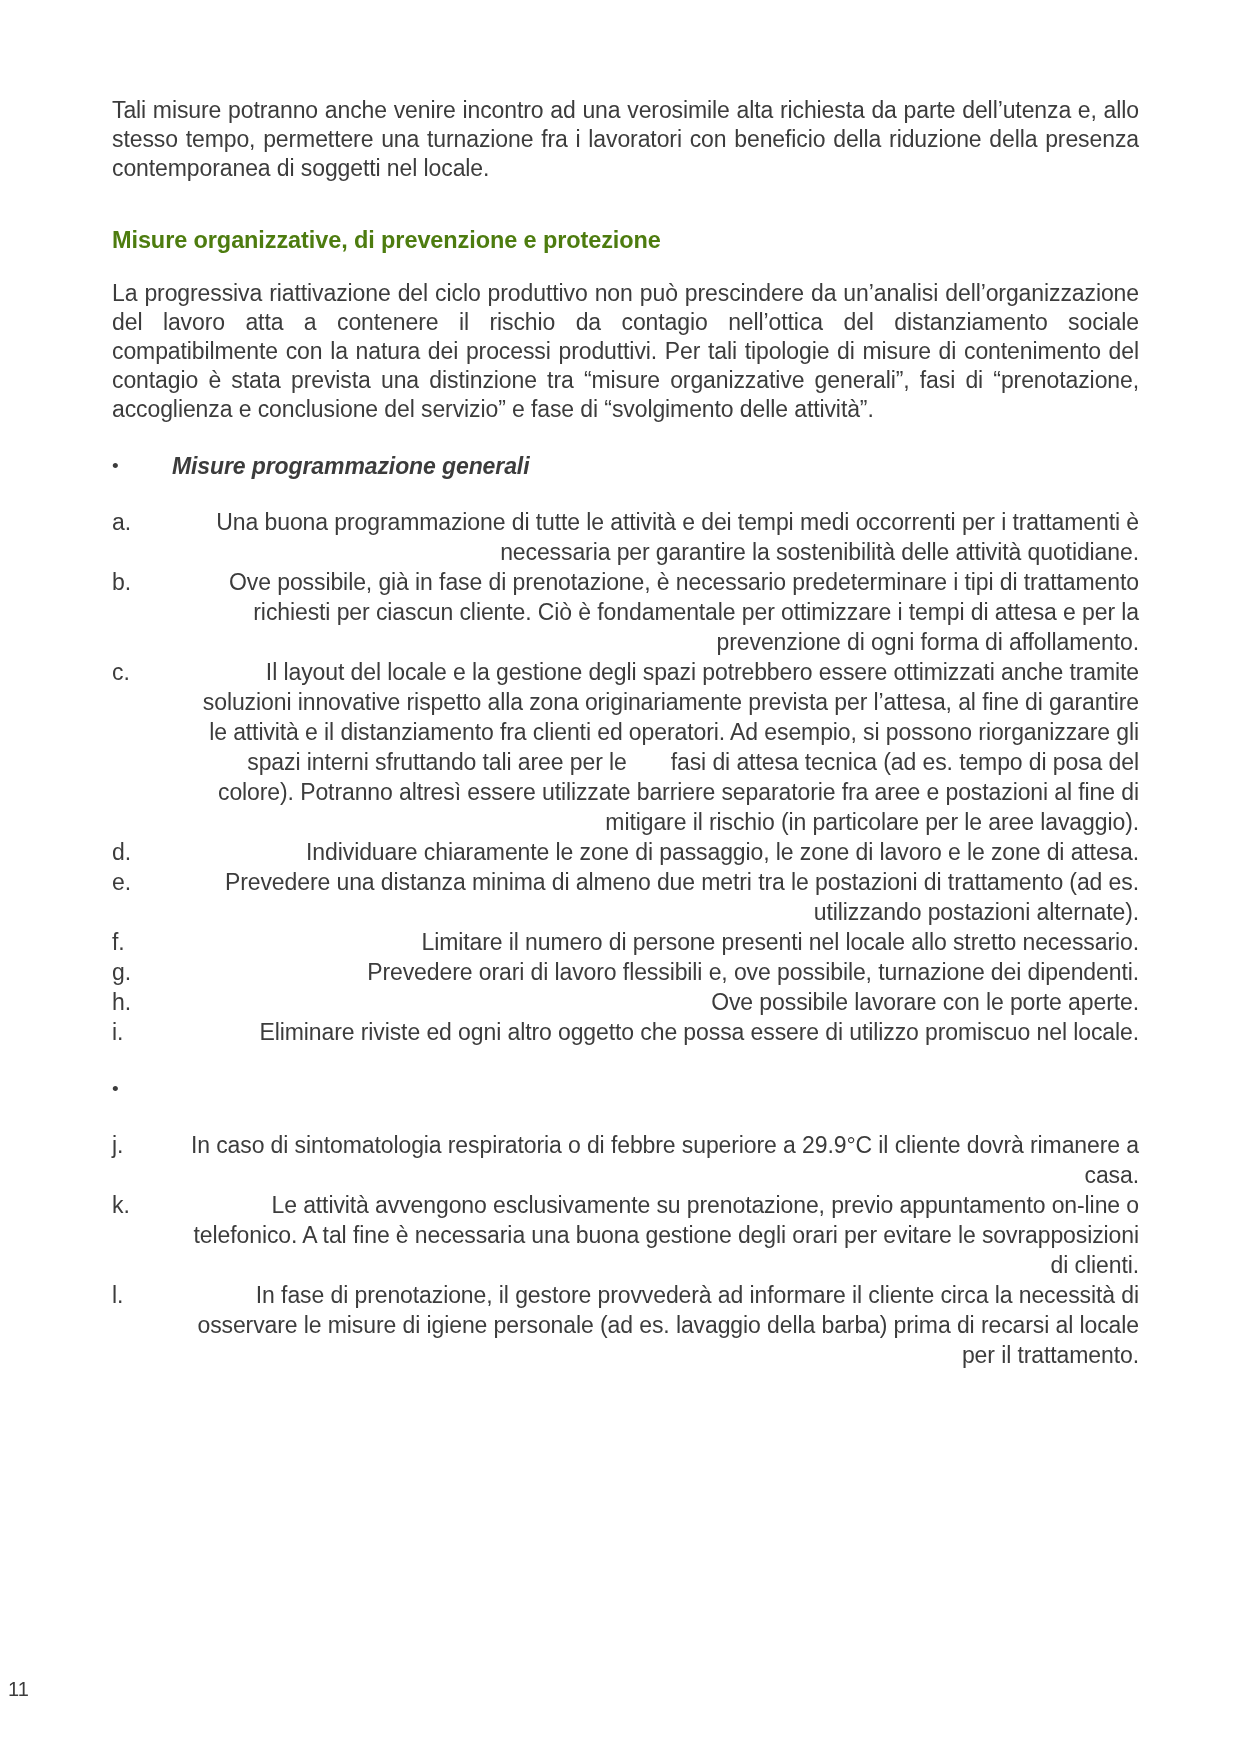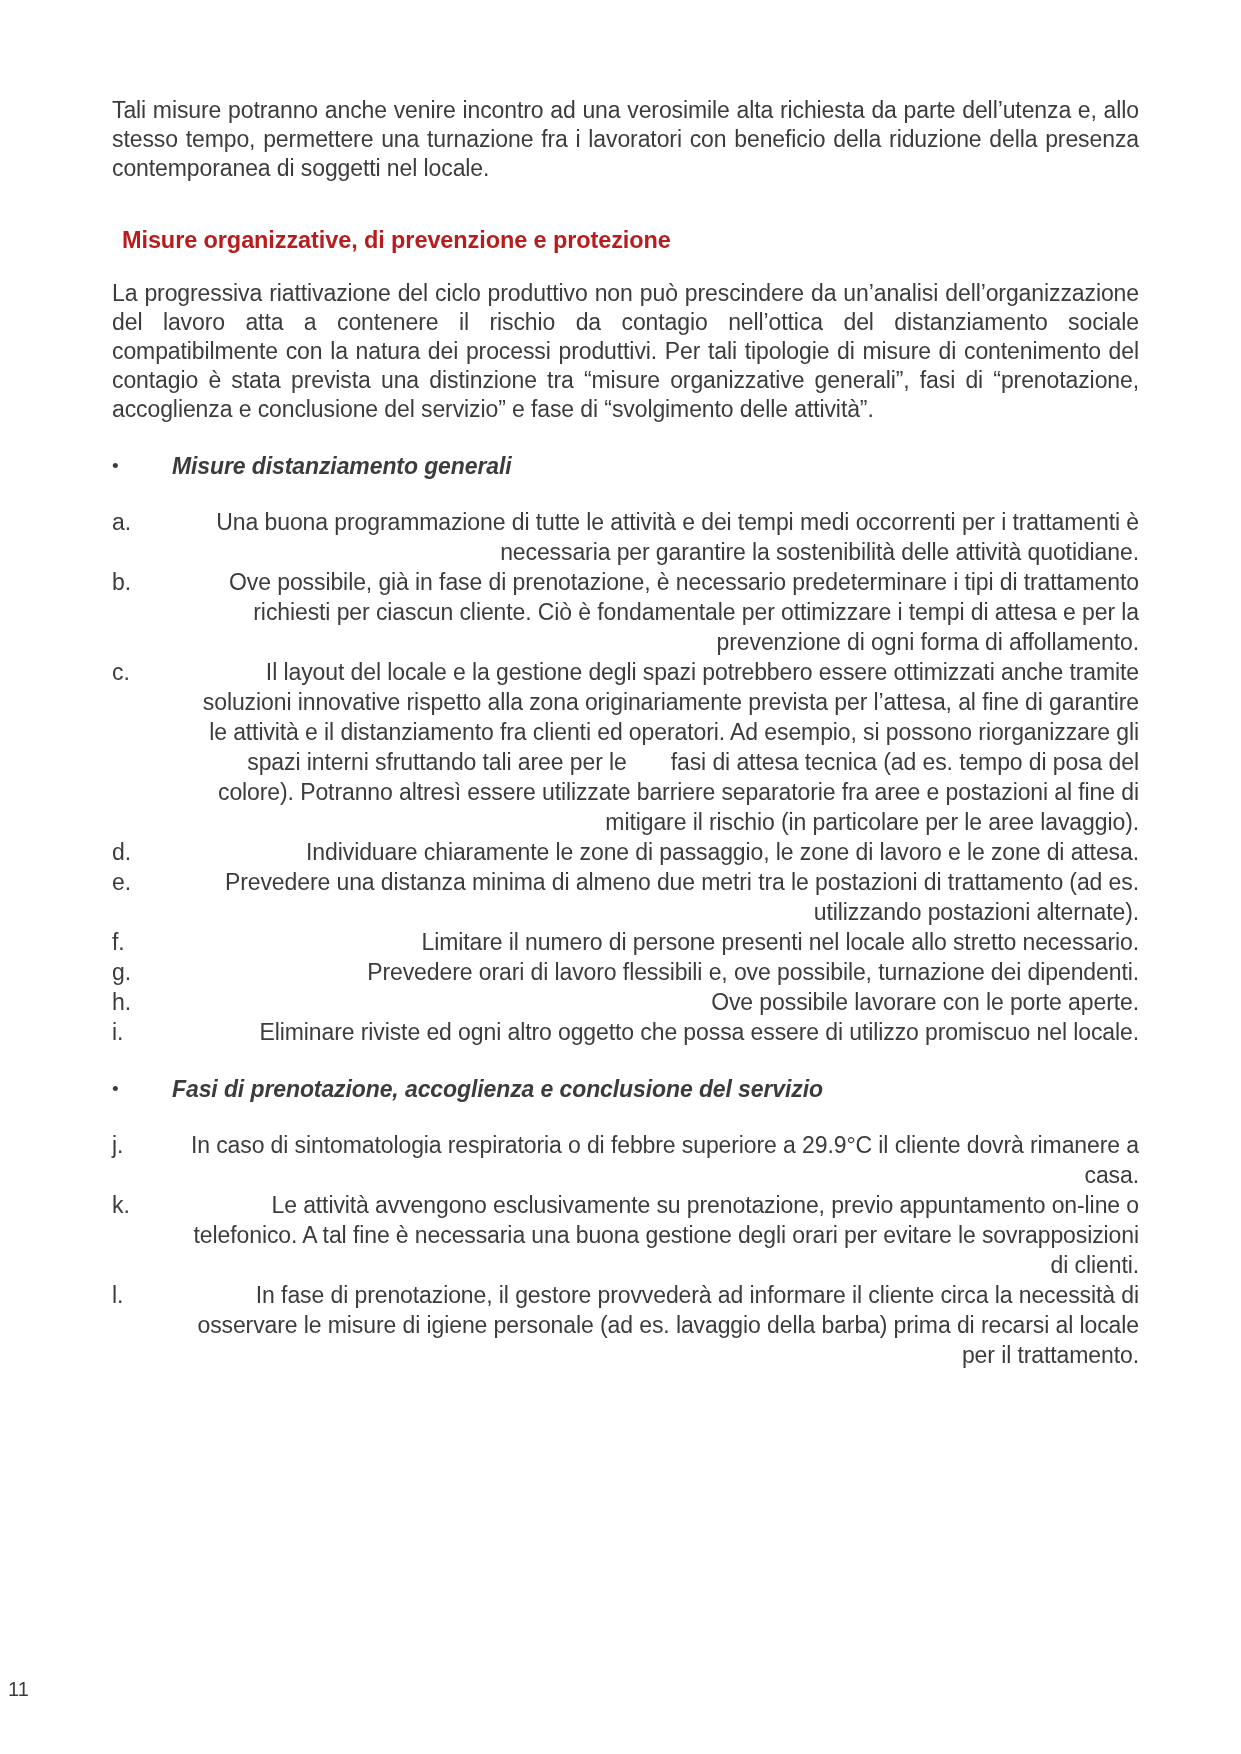"Misure organizzative, di prevenzione e" .heading { color: #b91c1c -> #4d7c0f; margin: 42px 0 22px 10px -> 42px 0 22px 0 }
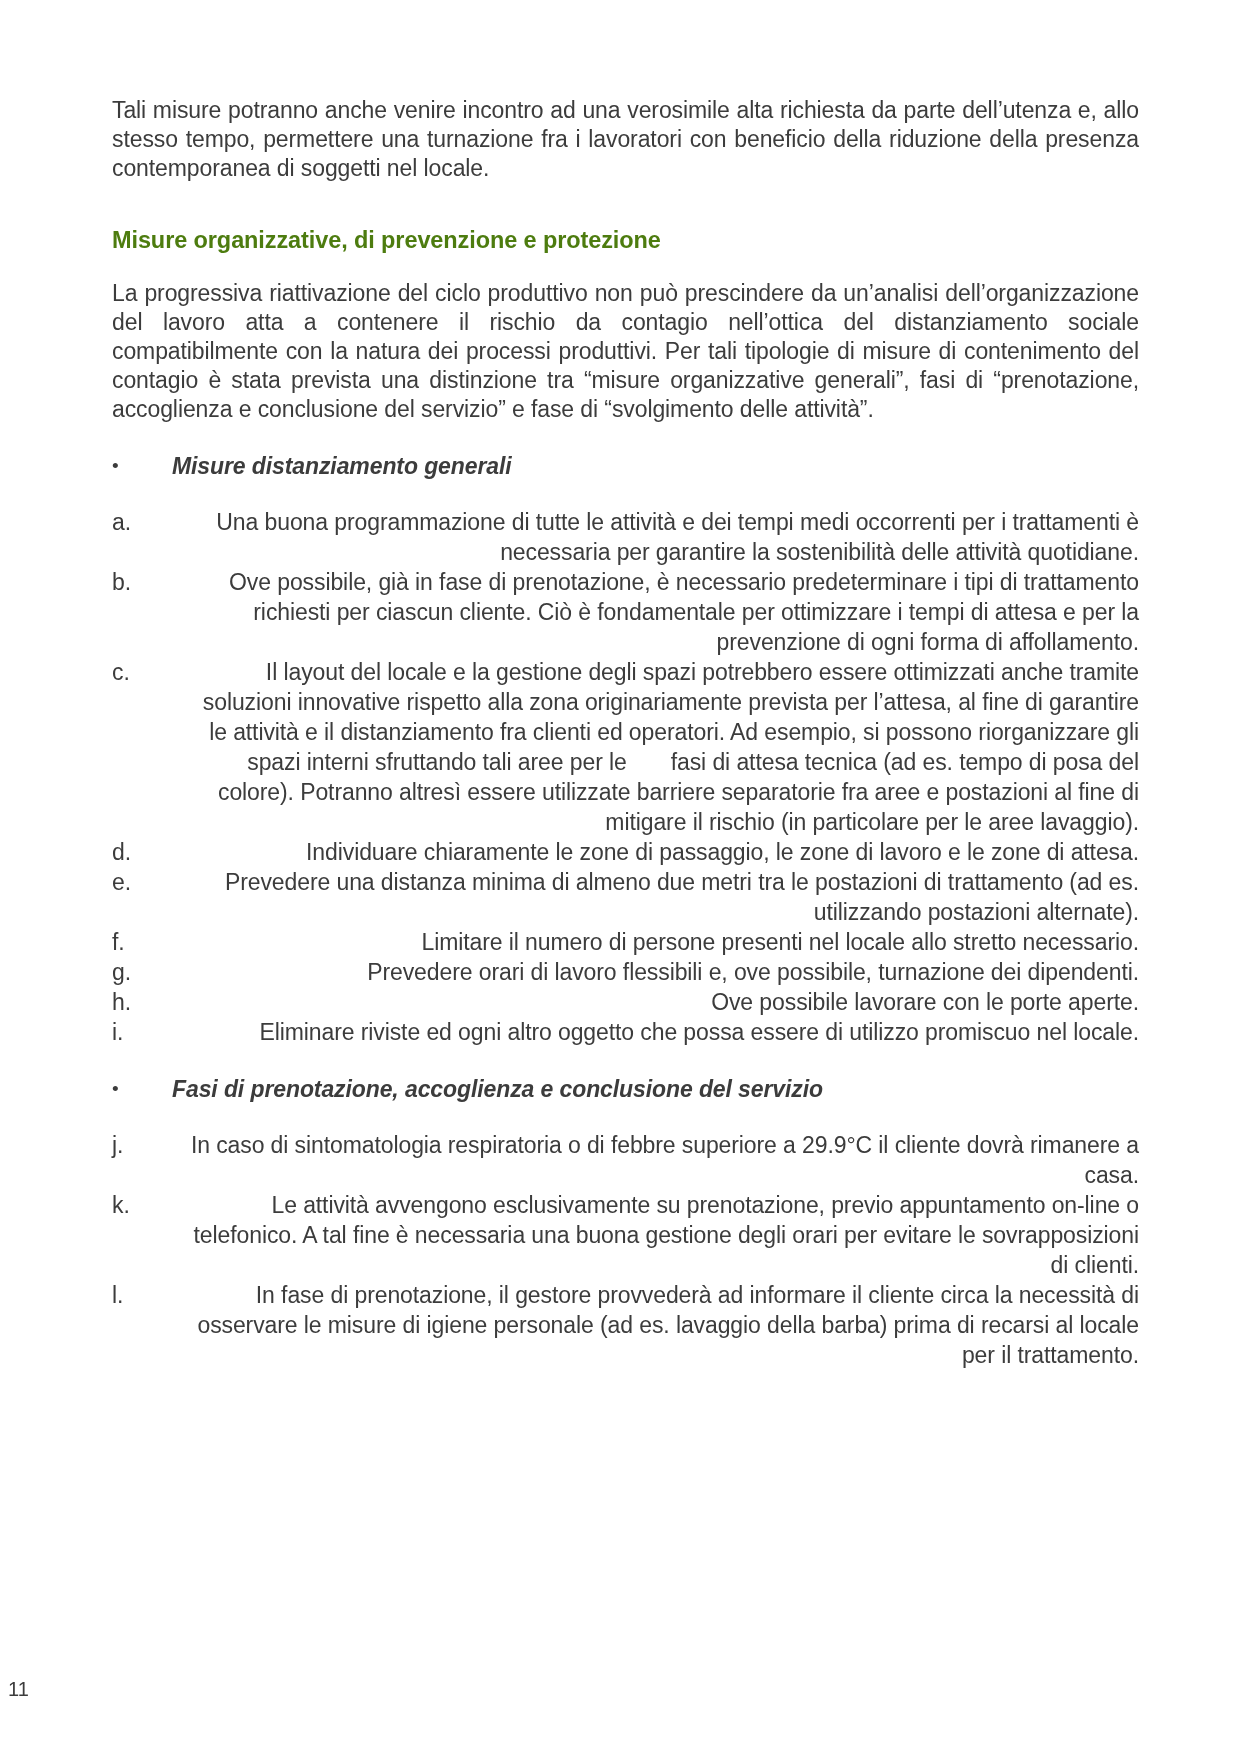"Misure distanziamento generali" span.bullet-title { text: distanziamento -> programmazione }
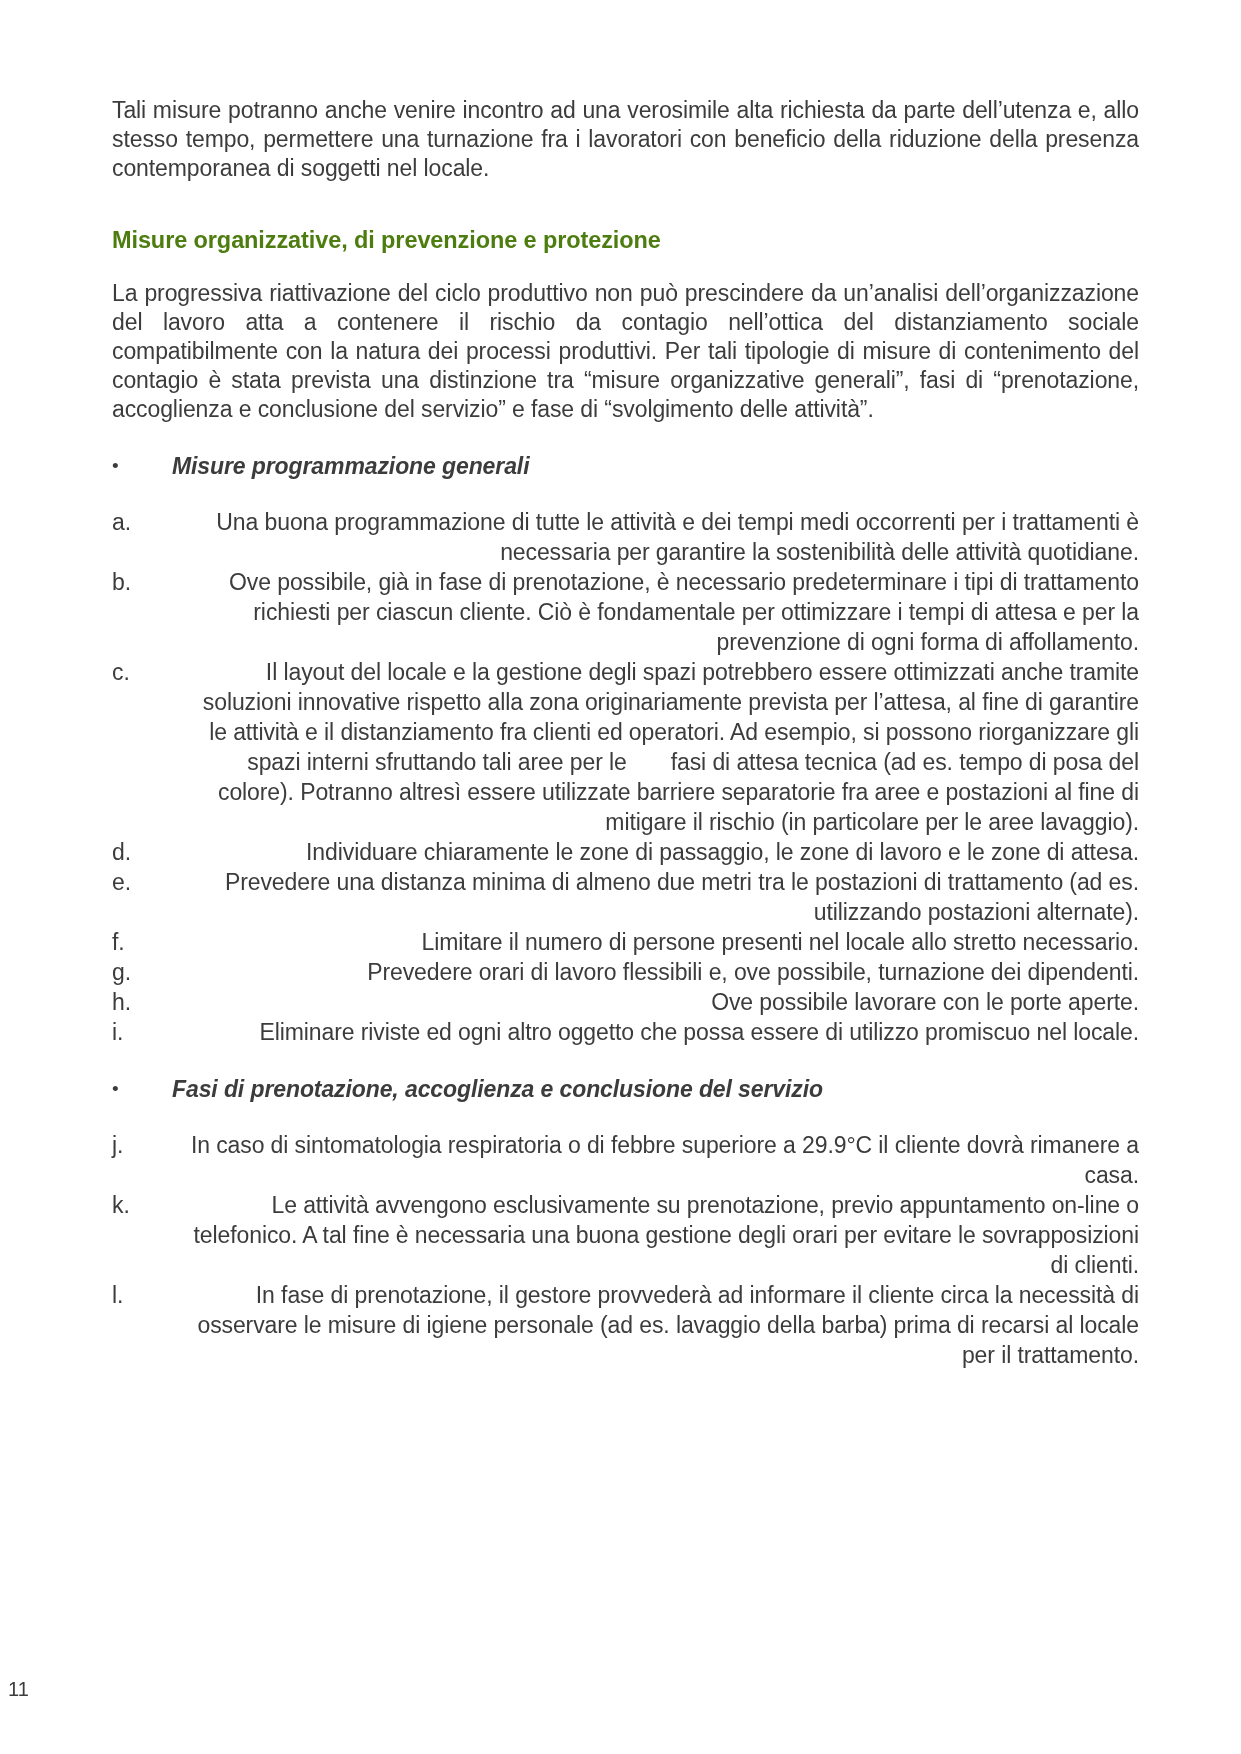"Fasi di prenotazione, accoglienza e" span.bullet-title { html: <span>Fasi di prenotazione, accoglienza e conclusione del servizio</span> -> none }
